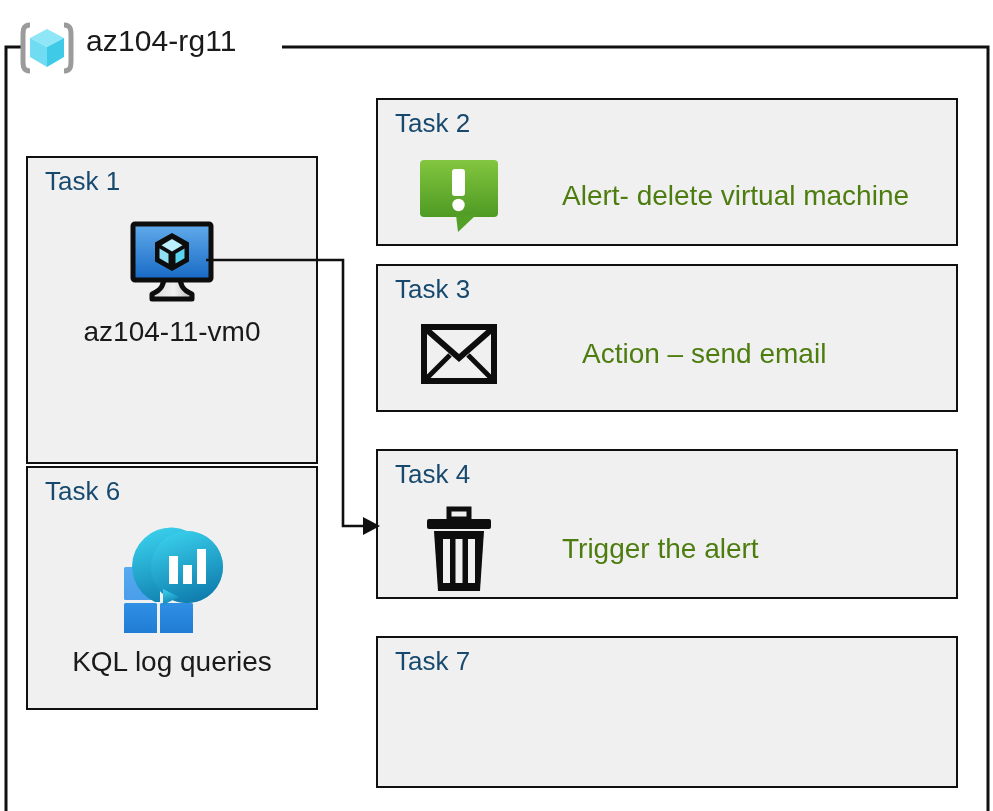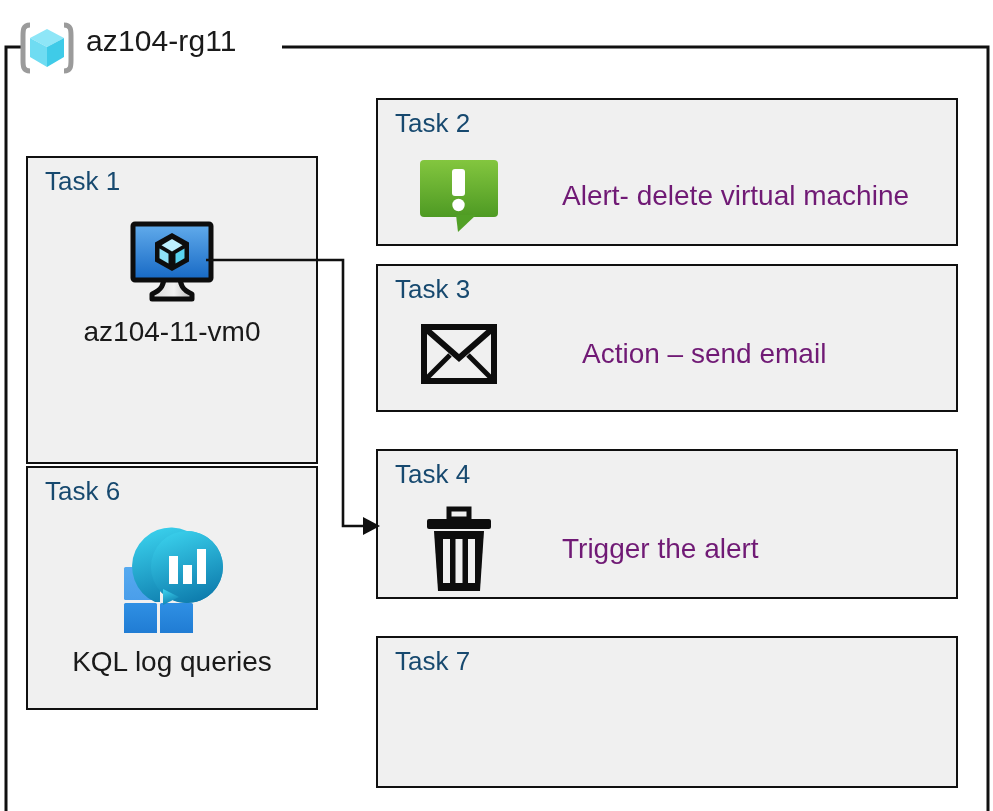"Alert- delete virtual machine" .task-body-text { color: #701a75 -> #4d7c0f }
